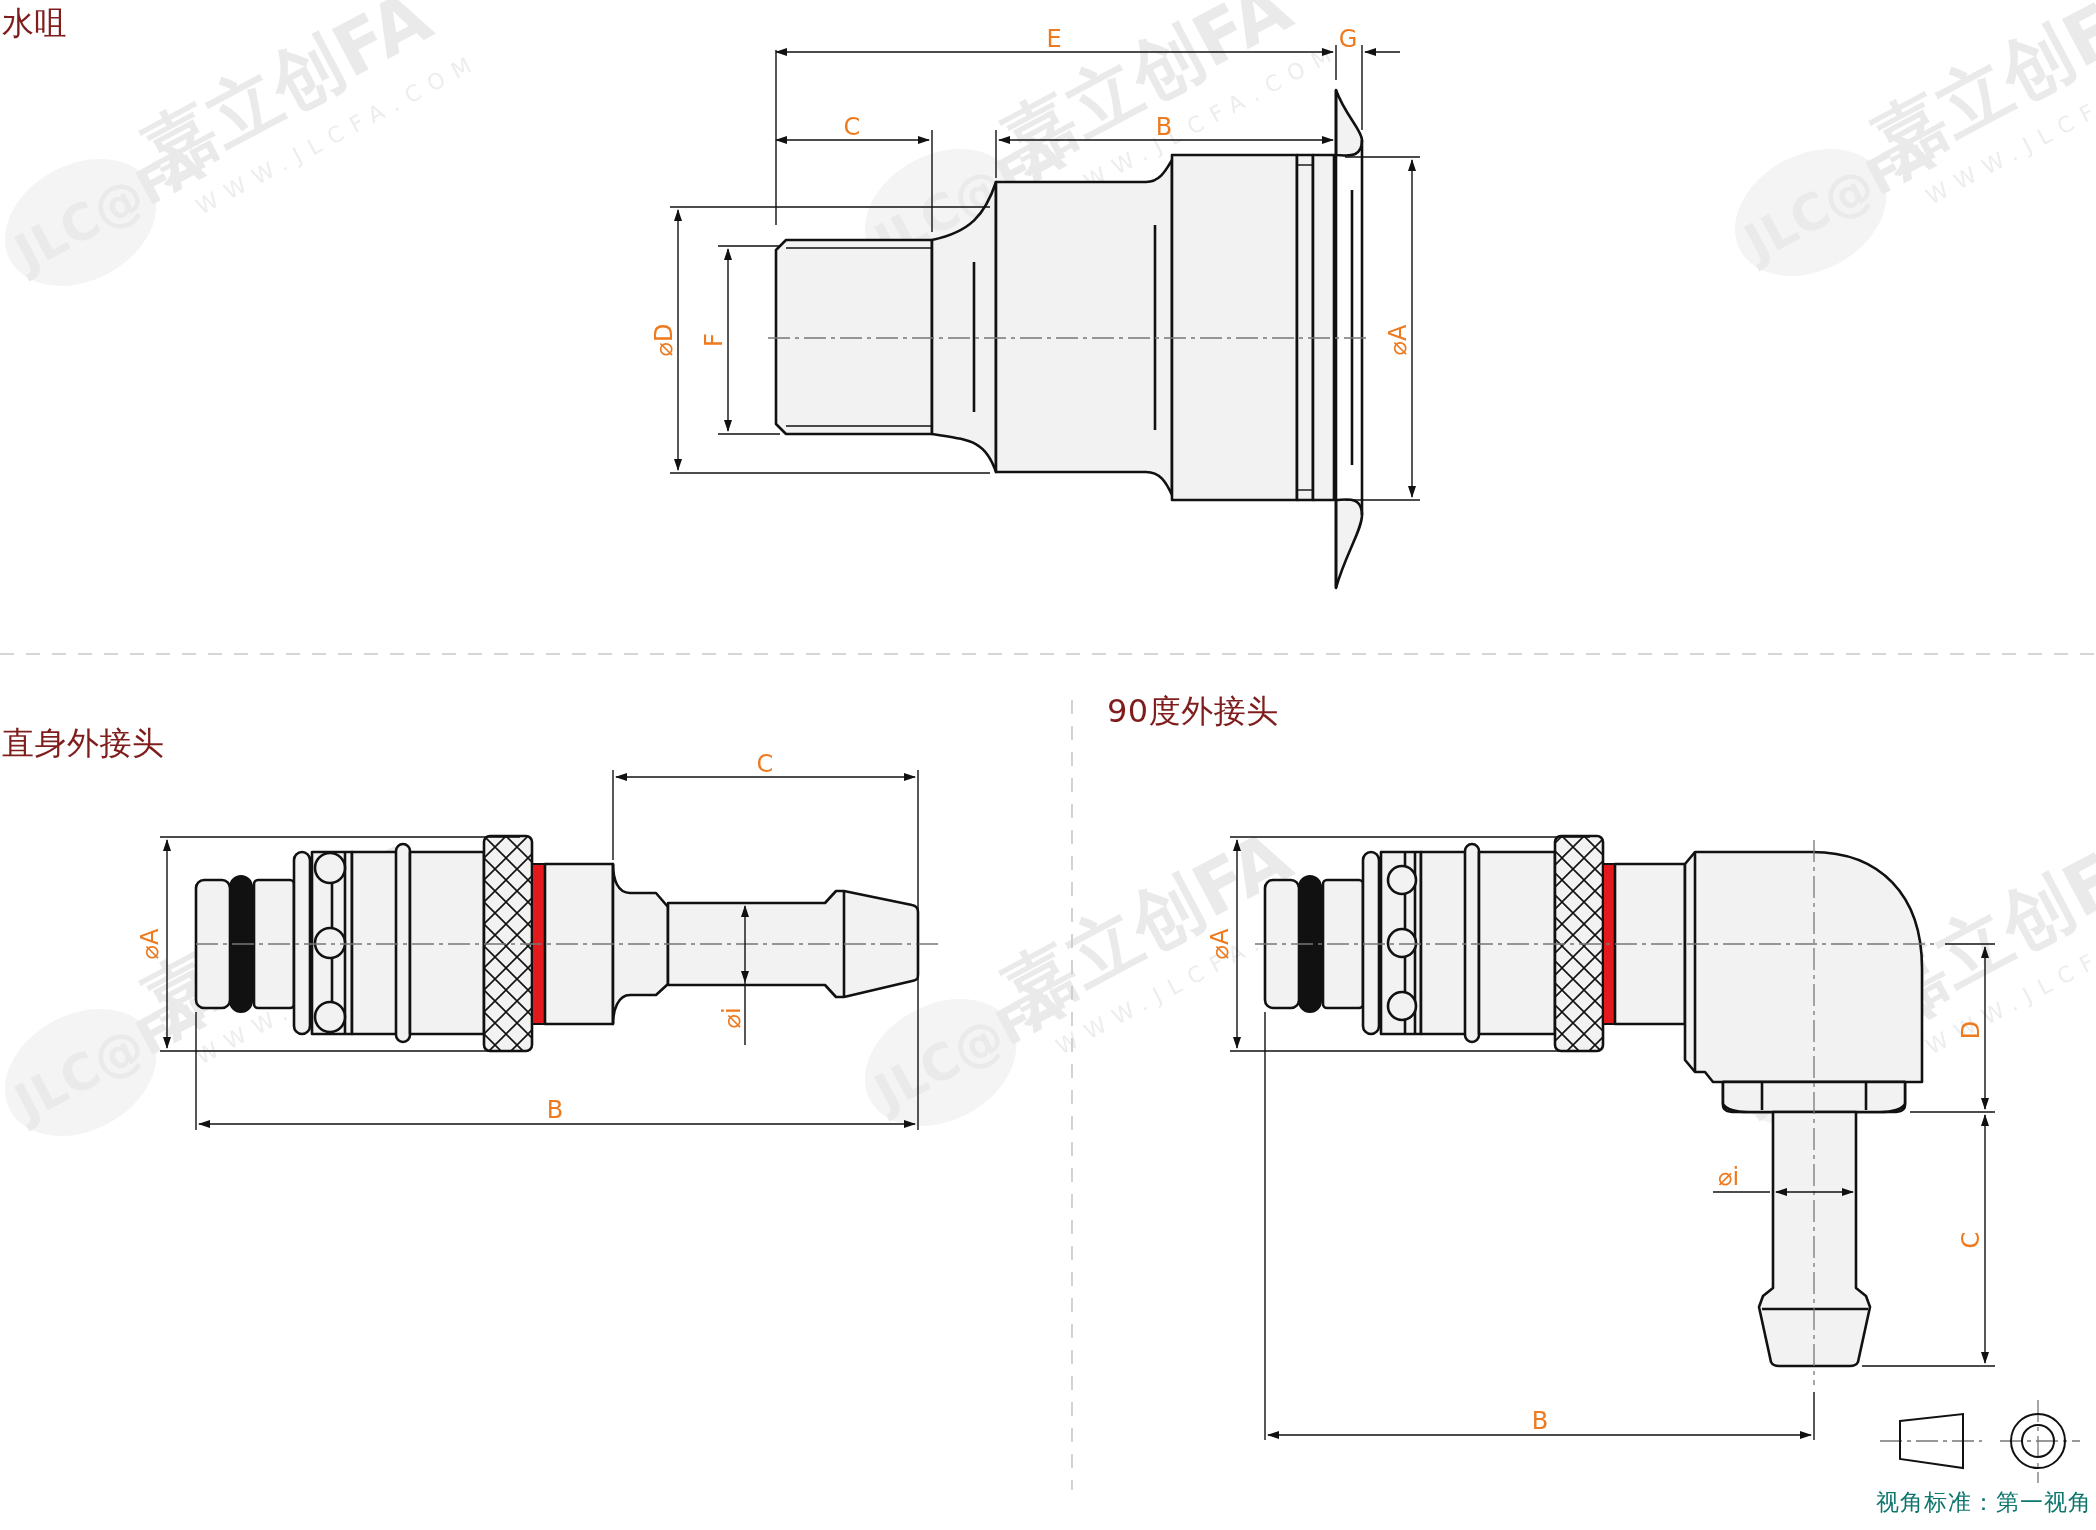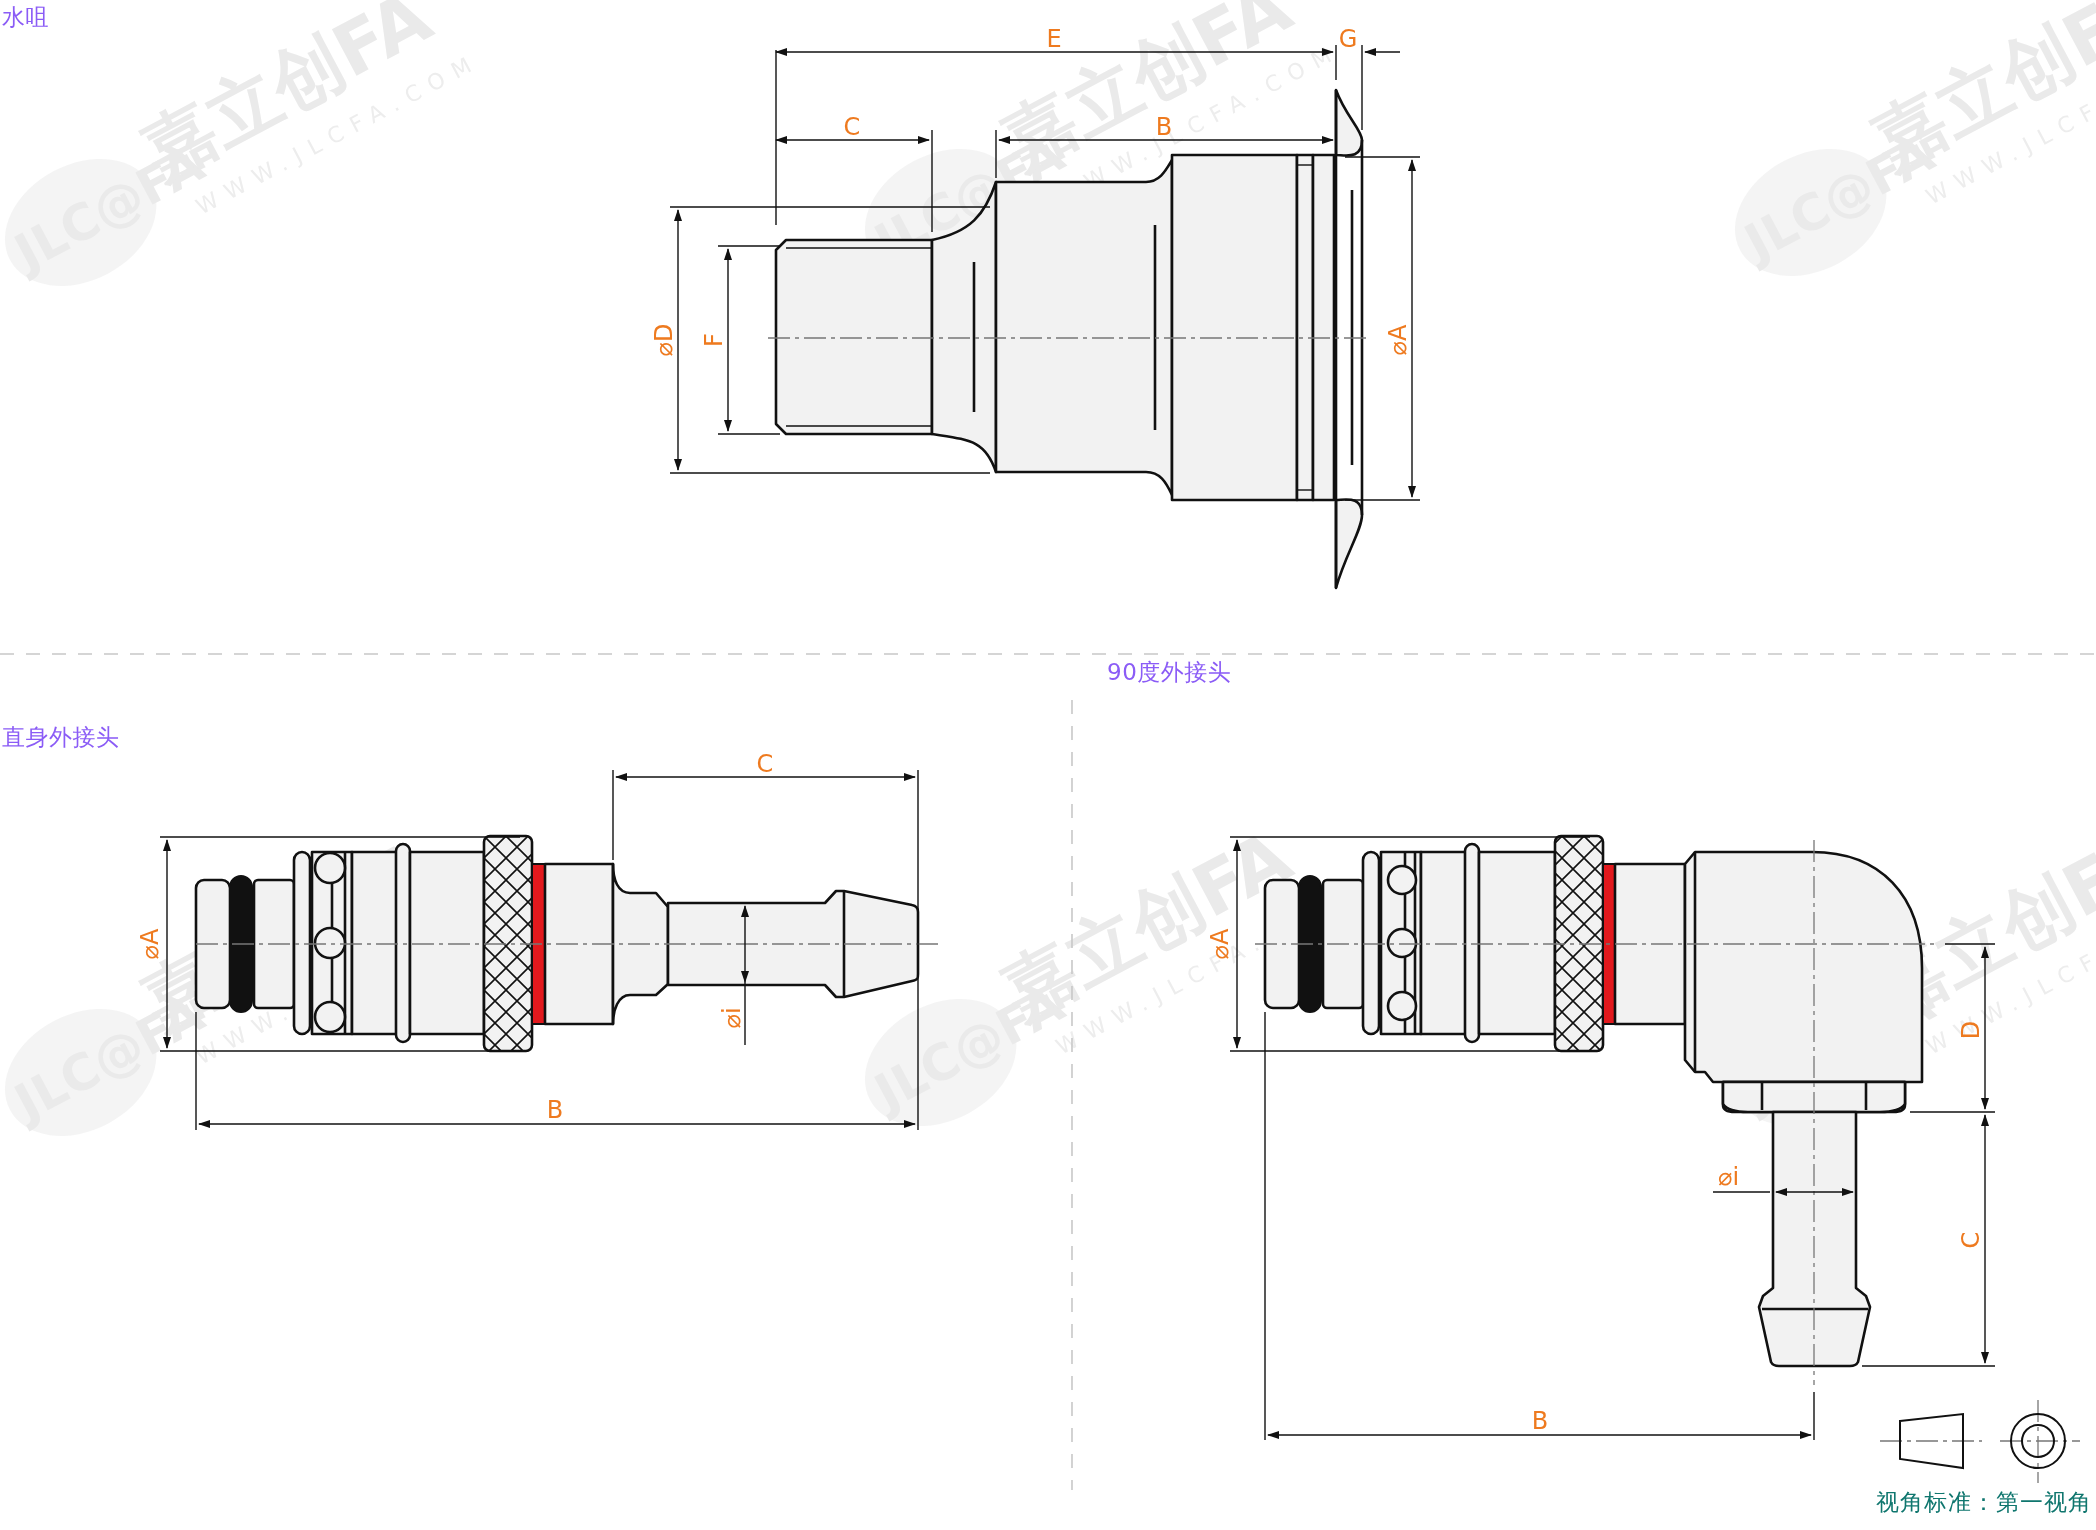"水咀" .section-title { color: #8b5cf6 -> #7f1d1d; font-size: 23px -> 32px }
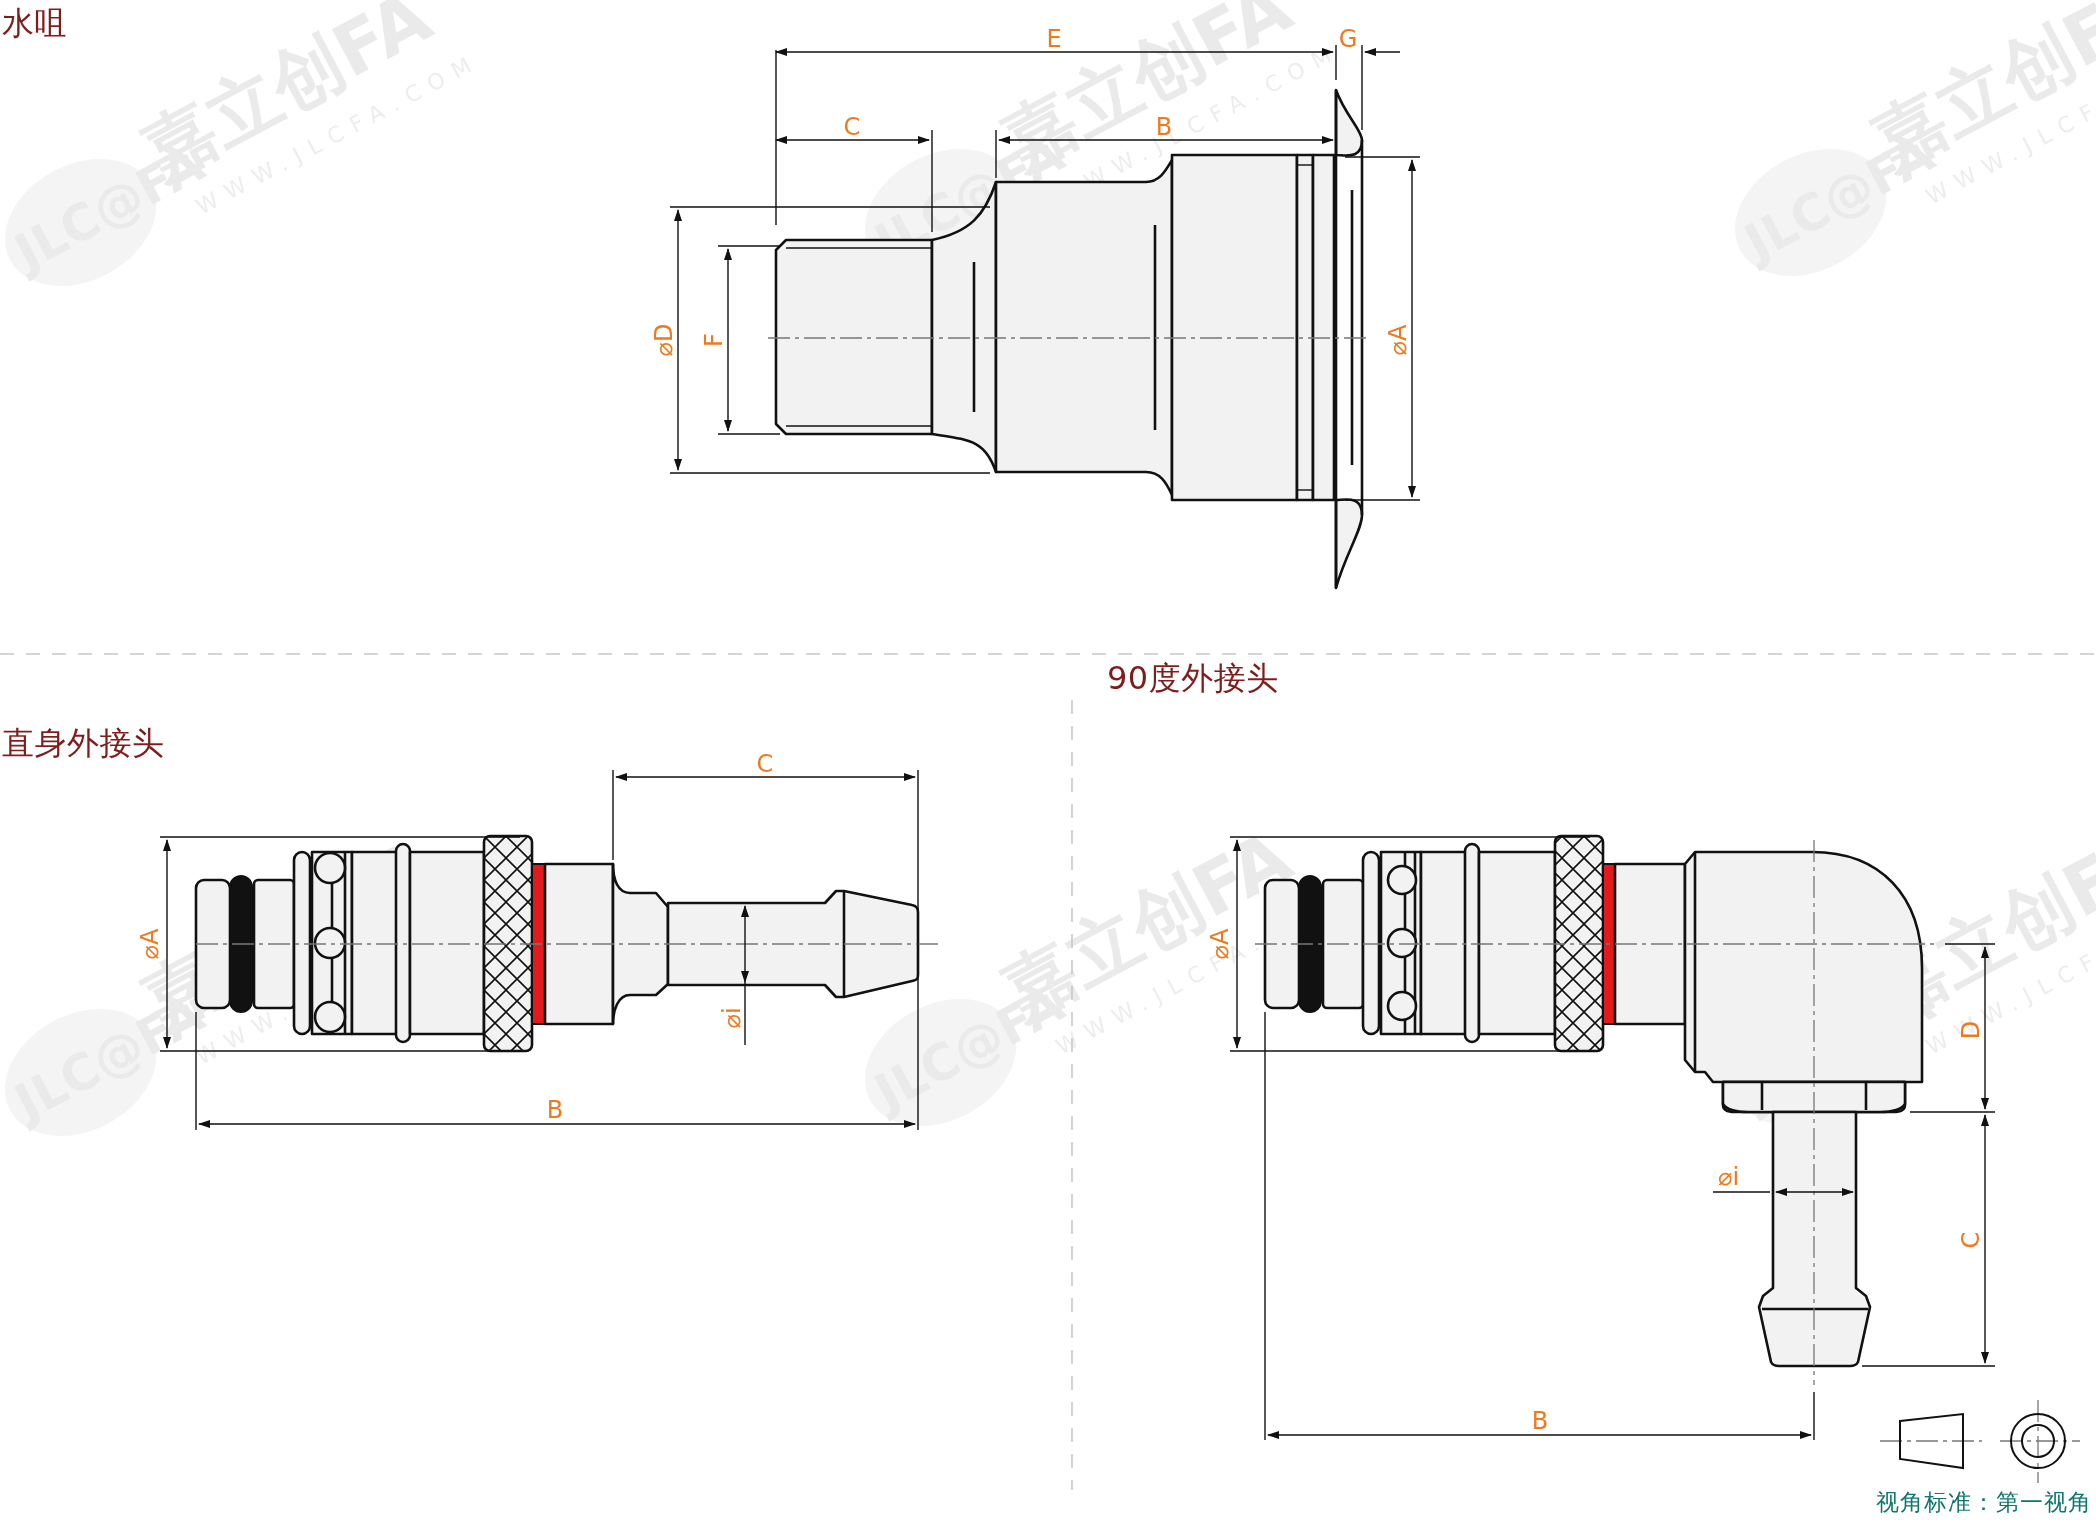"90度外接头" div.section-title { top: 657px -> 690px }
